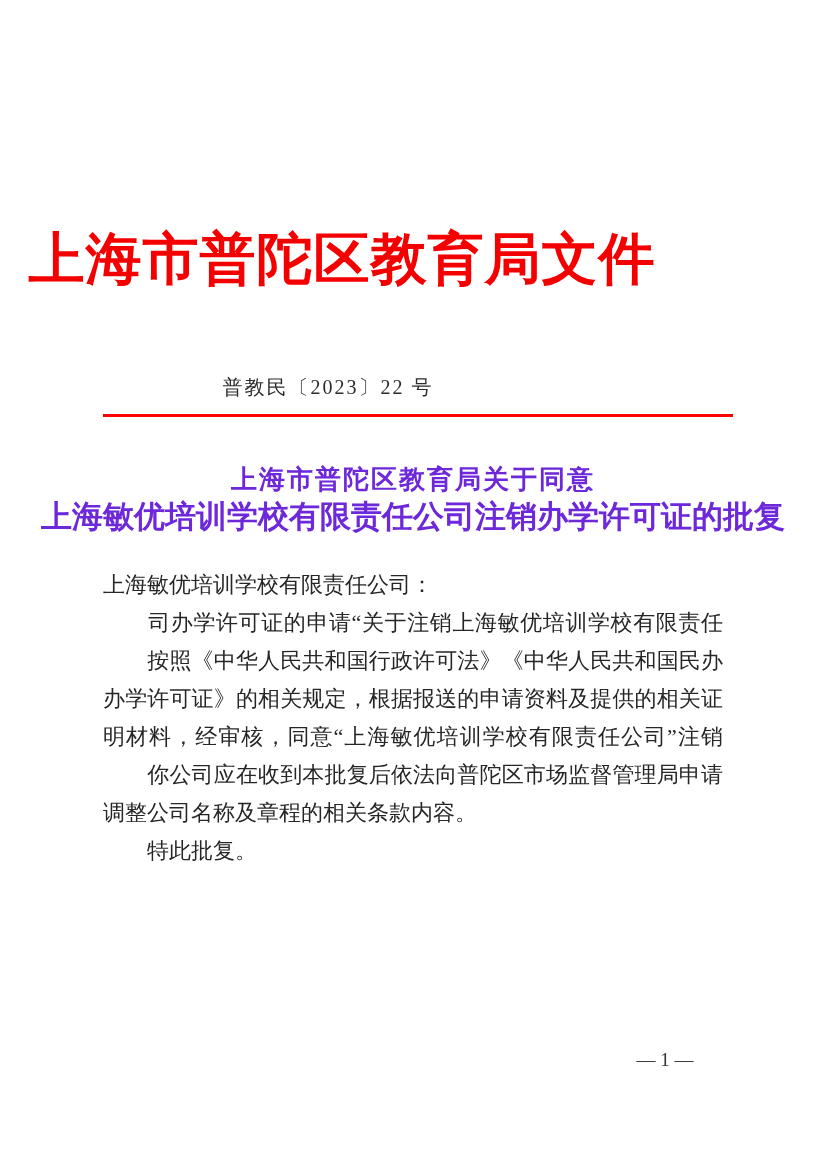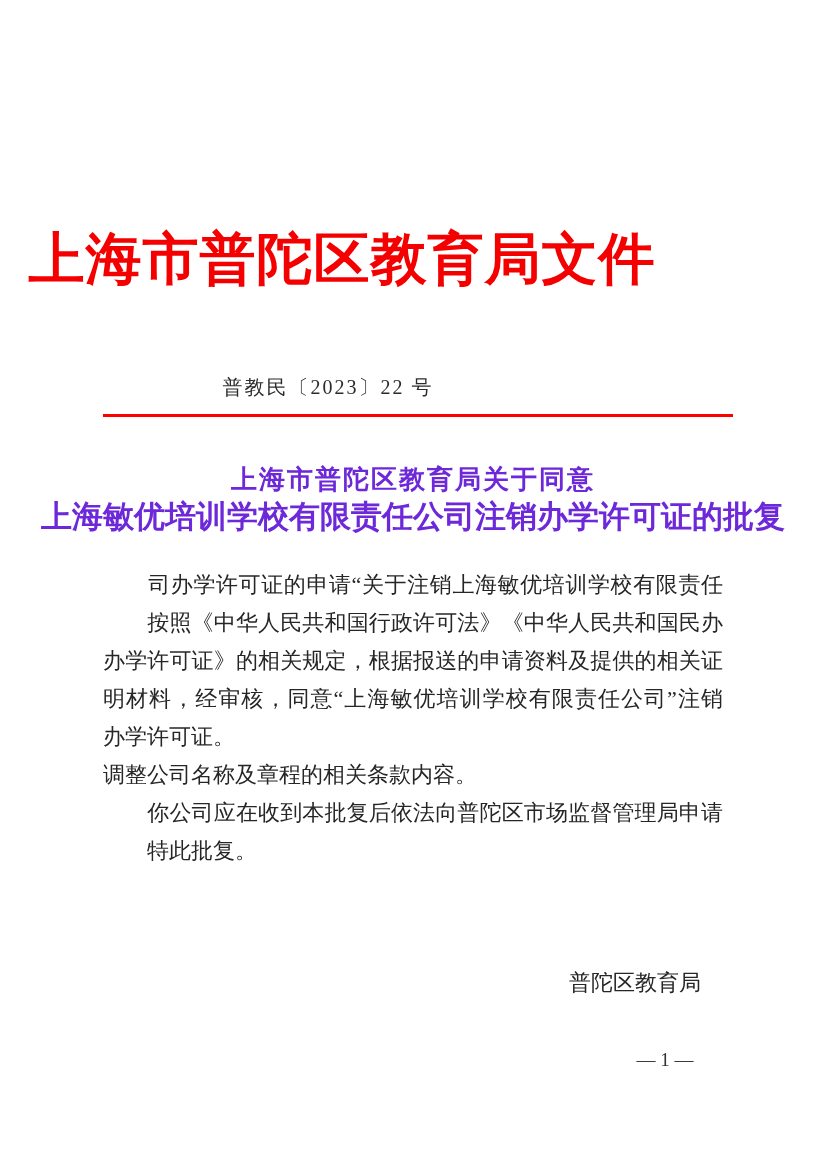"上海敏优培训学校有限责任公司：" div.line { html: none -> <div>上海敏优培训学校有限责任公司：</div> }
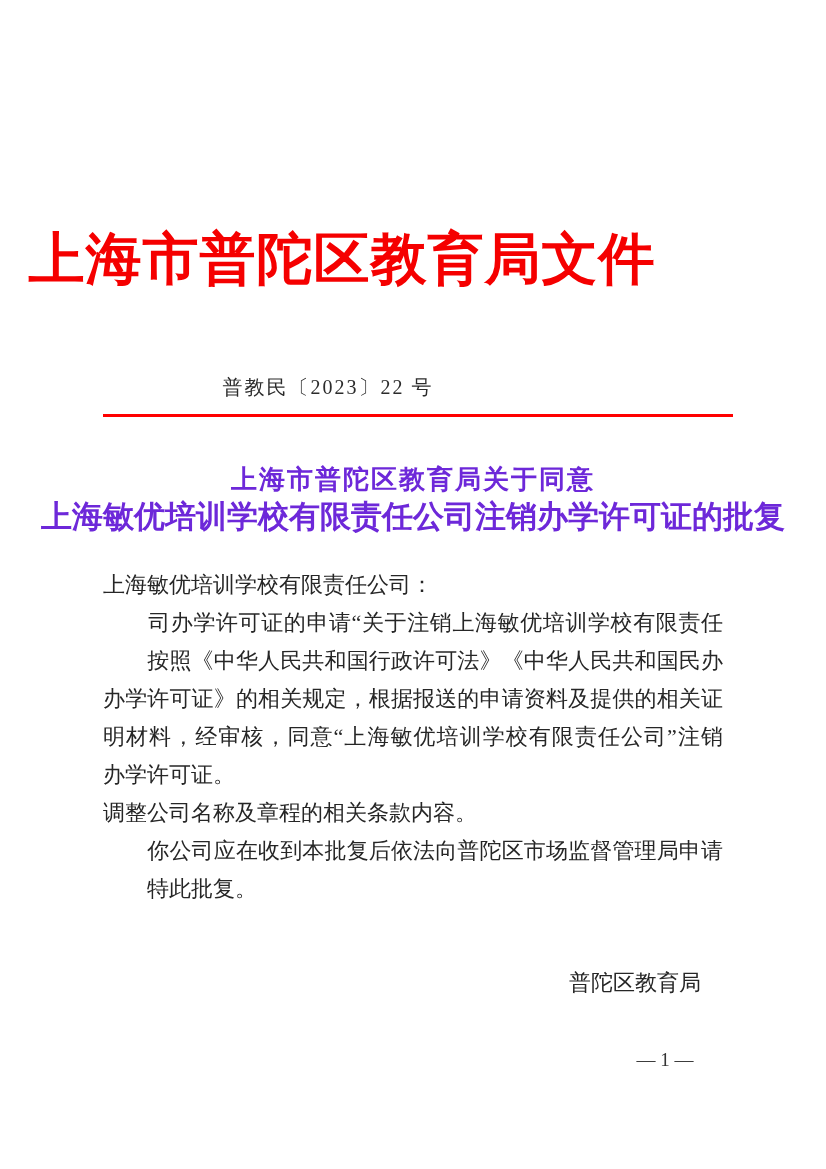"办学许可证。" div.line { html: <div>办学许可证。</div> -> none }
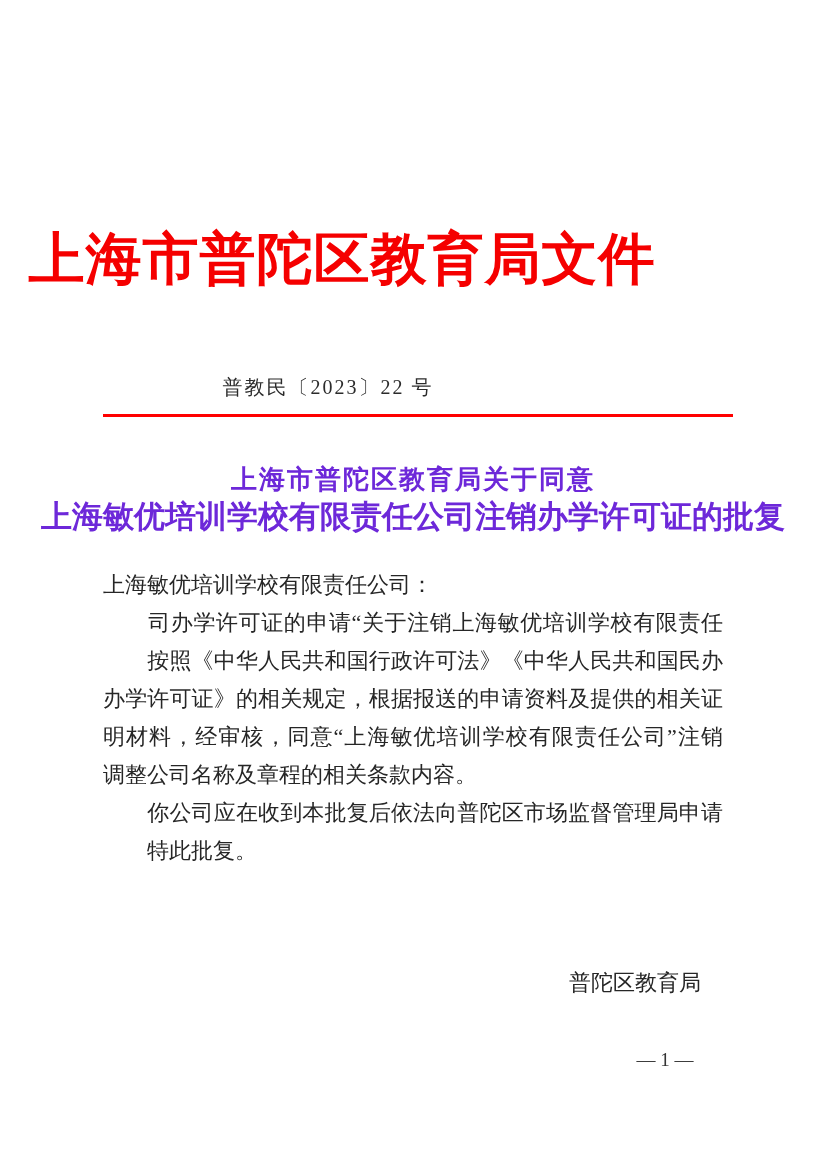"调整公司名称及章程的相关条款内容。" div.line { order: before "你公司应在收到本批复后依法向普陀区市场监督管理局申请" -> after "你公司应在收到本批复后依法向普陀区市场监督管理局申请" }
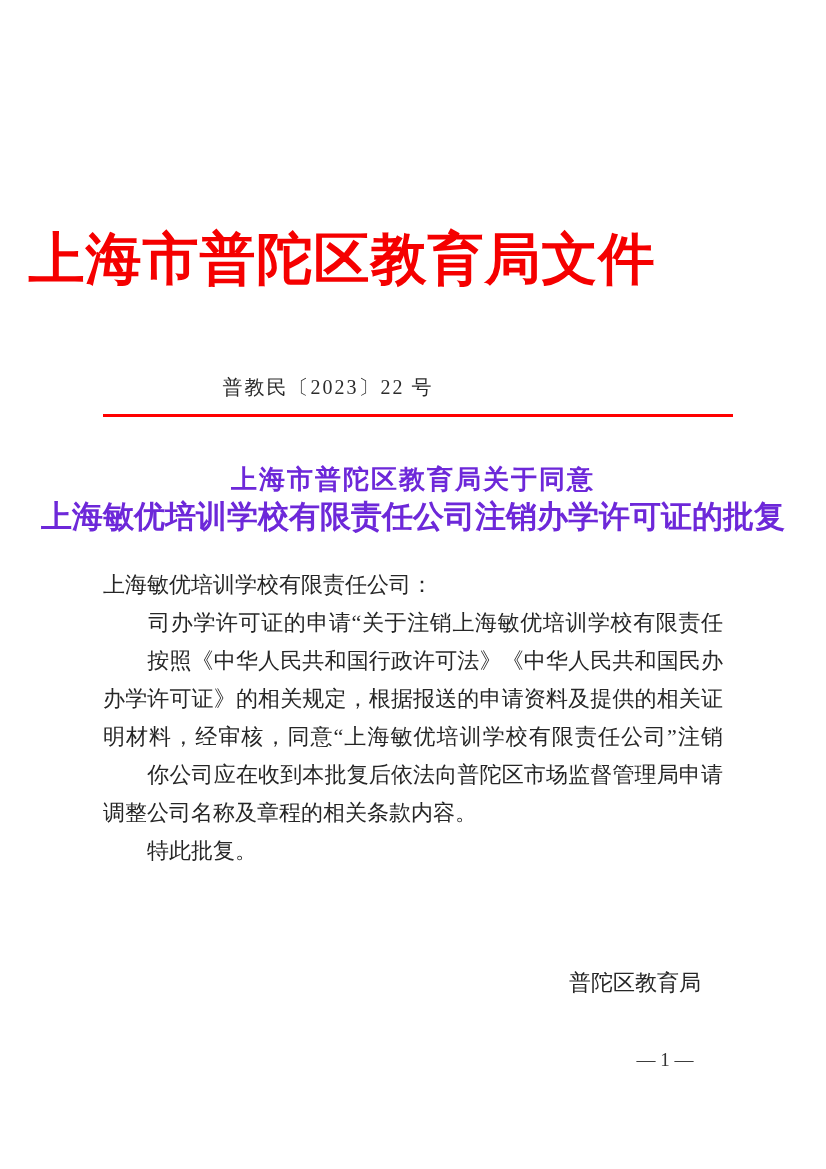"普陀区教育局" div.org { html: <div>普陀区教育局</div> -> none }
